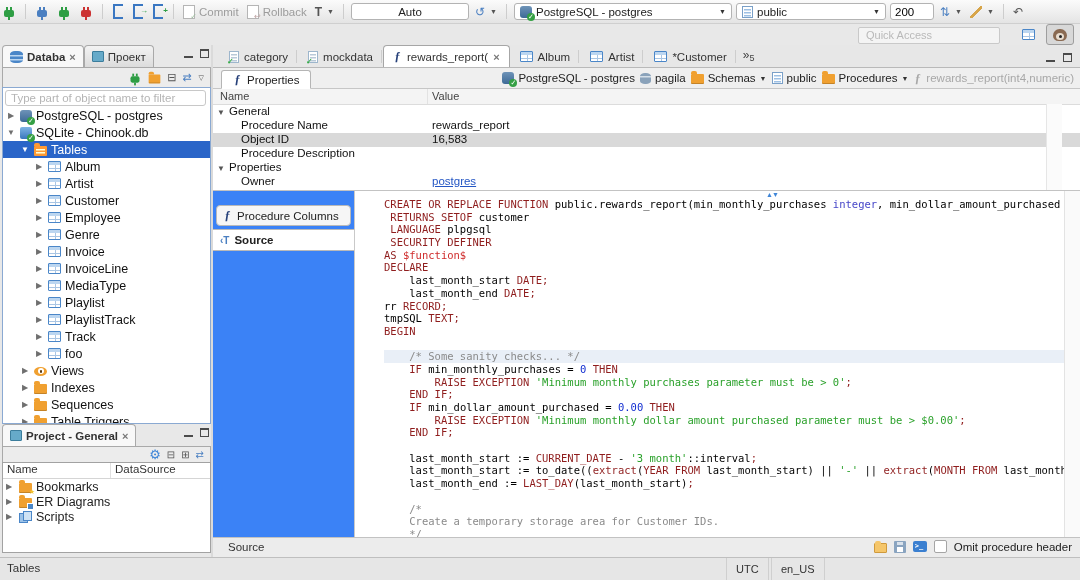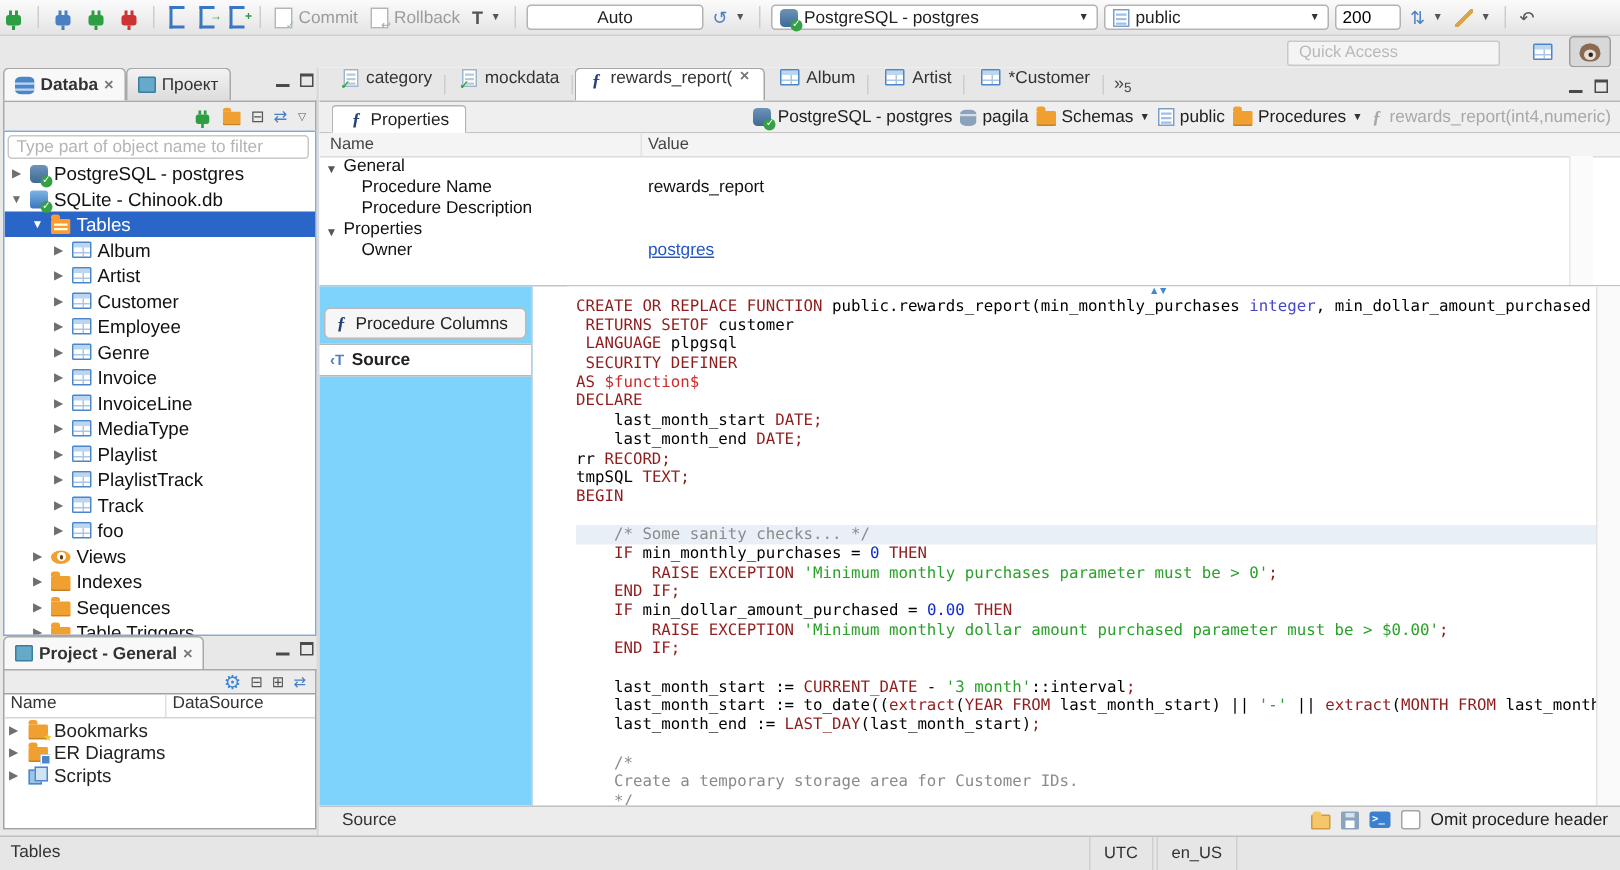"category" .etab { align-items: none -> center }
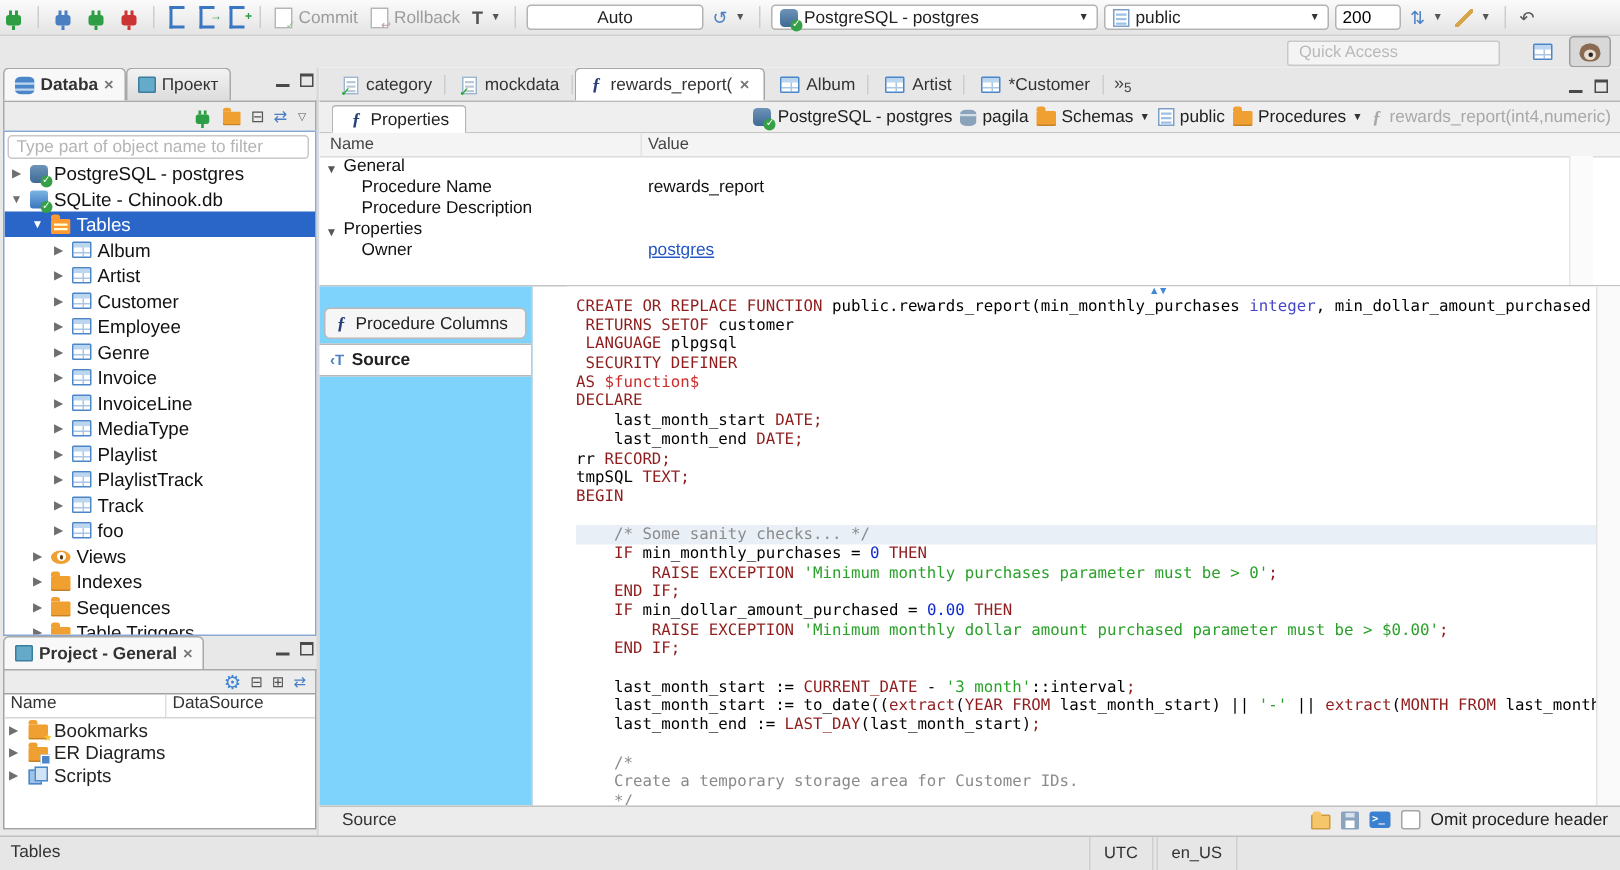"Object ID" div.prow2 { html: none -> <div> <span>Object ID</span> <span>16,583</span> </div> }
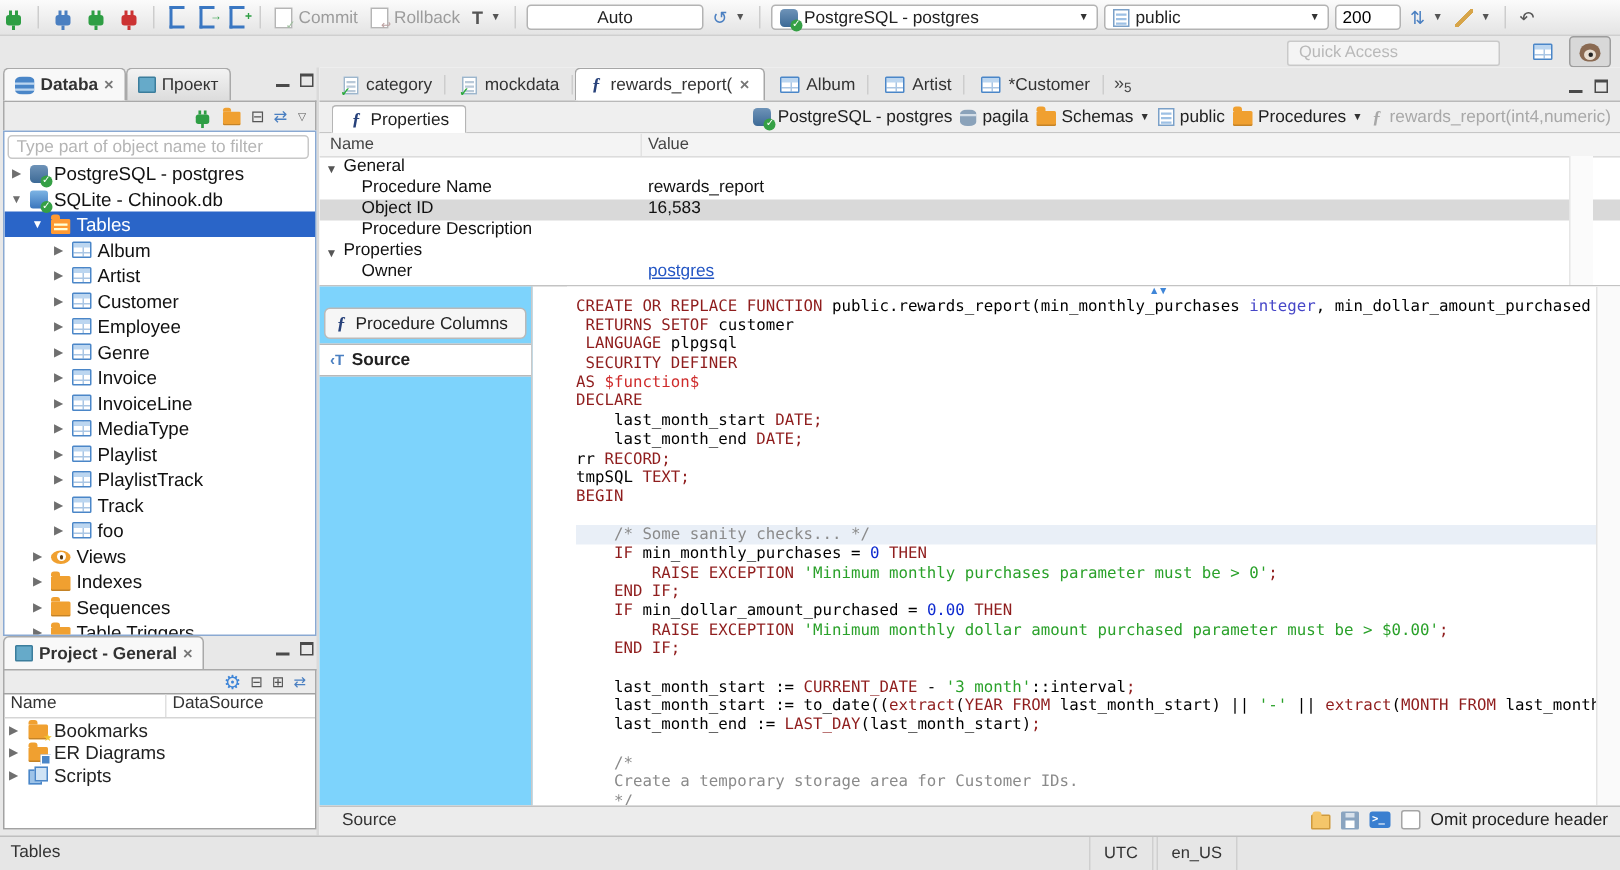"Procedure Columns" .sidesub { background: #7dd3fc -> #3b82f6 }
